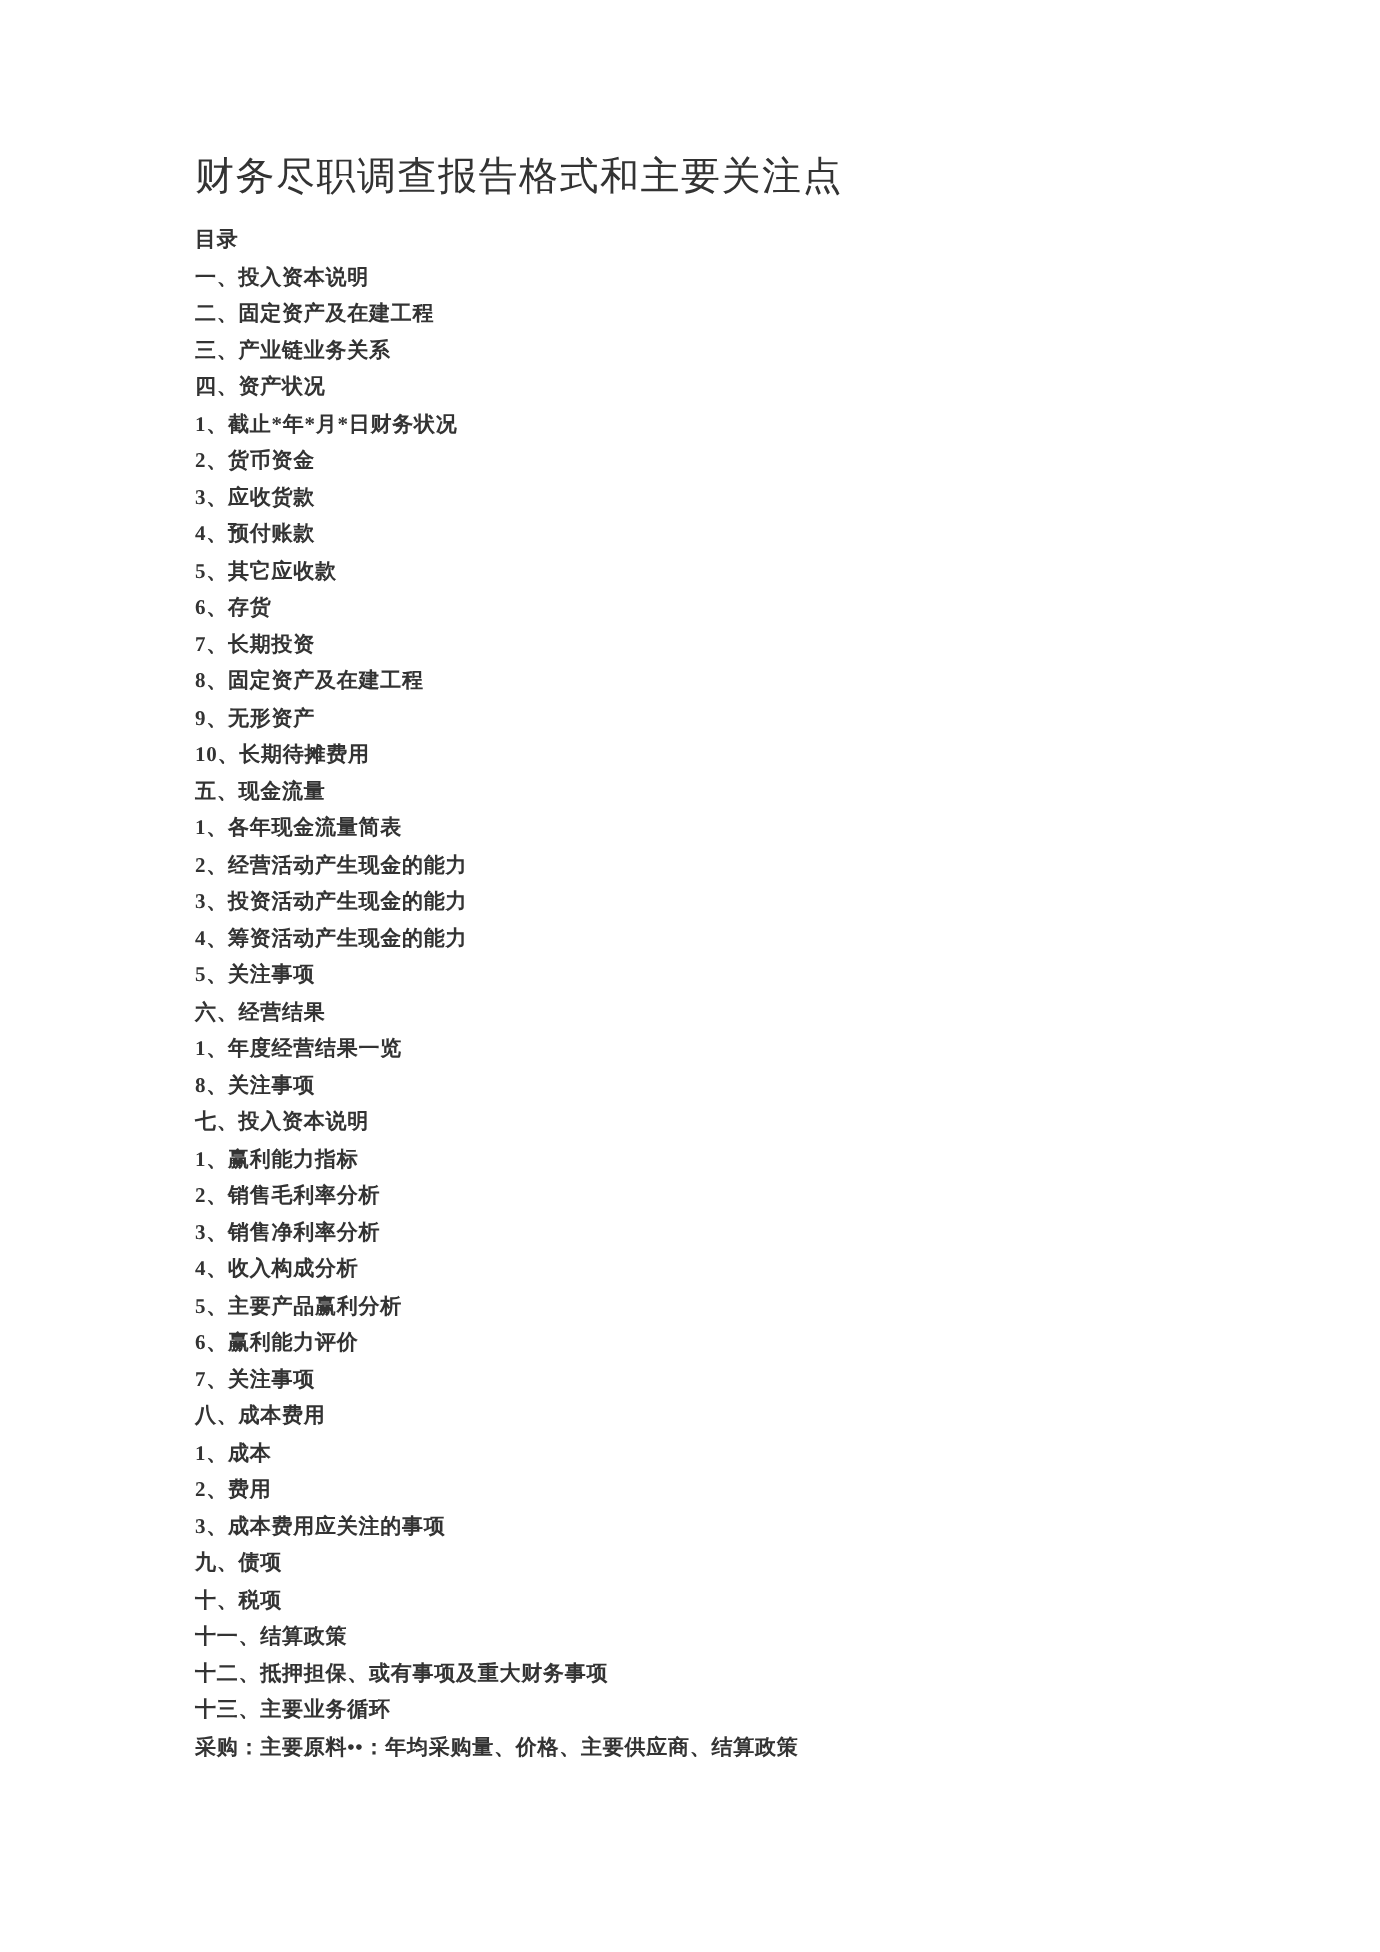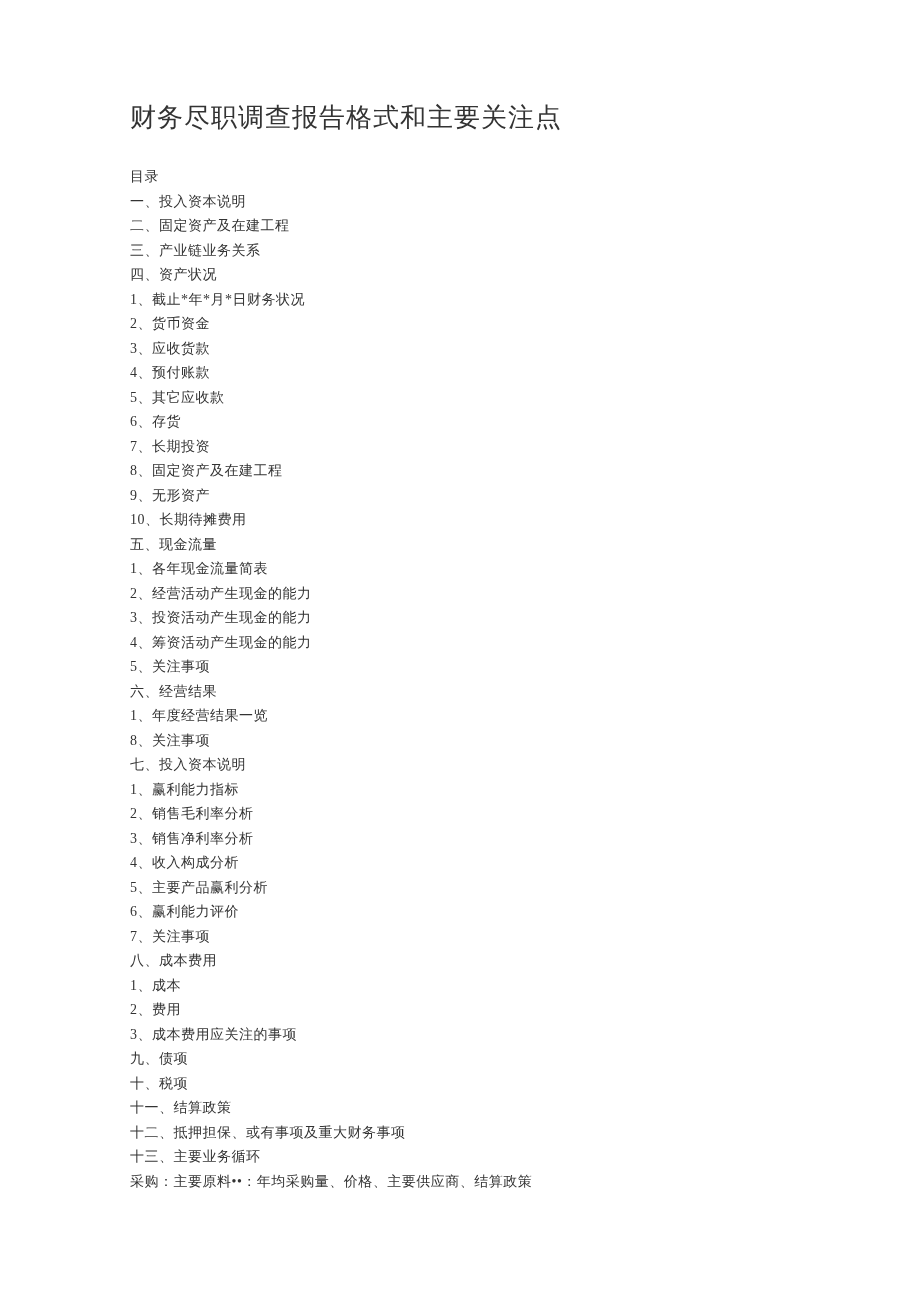"财务尽职调查报告格式和主要关注点" .title { margin-bottom: 30px -> 14px }
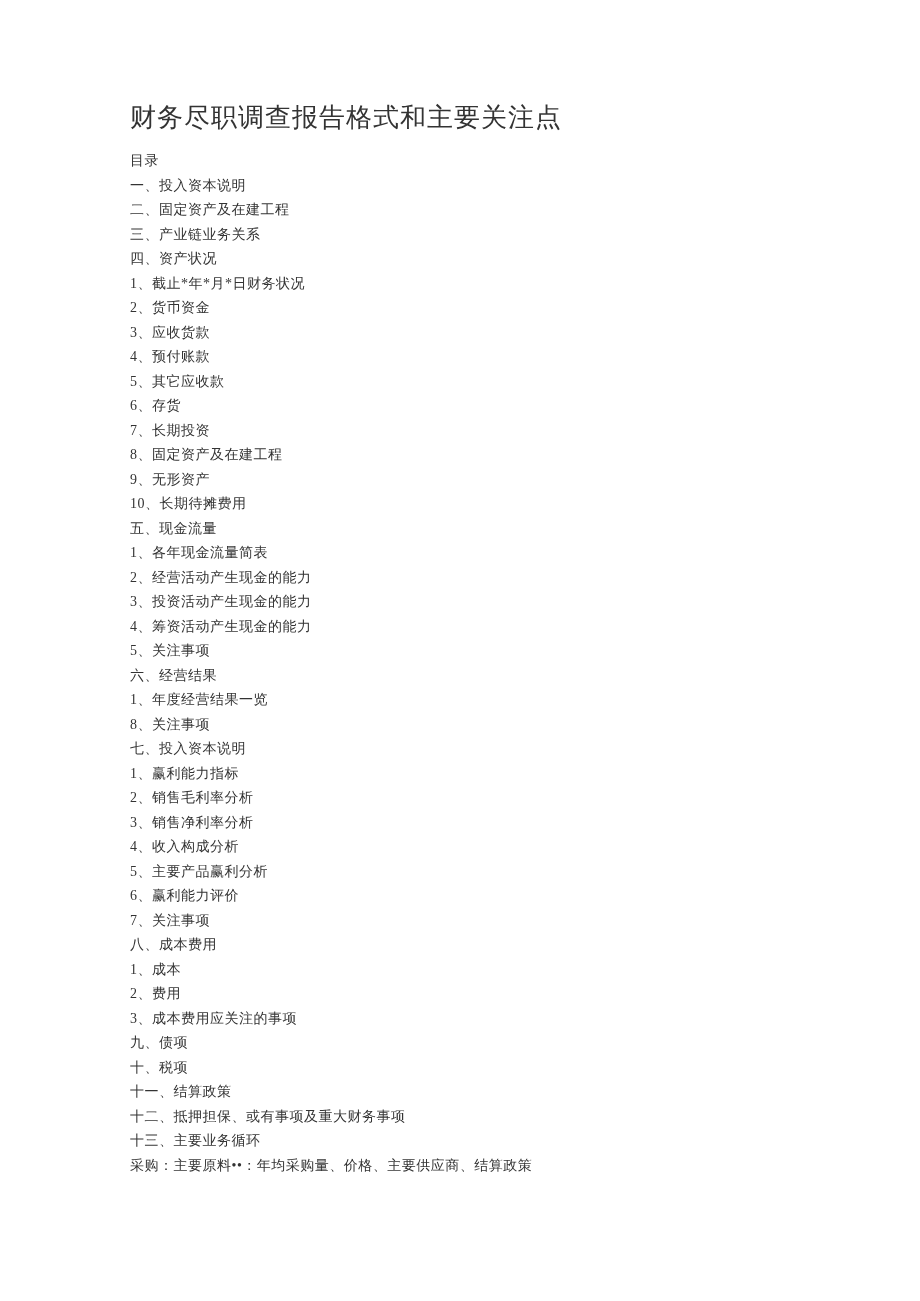"目录" .toc-item { font-weight: none -> bold }
